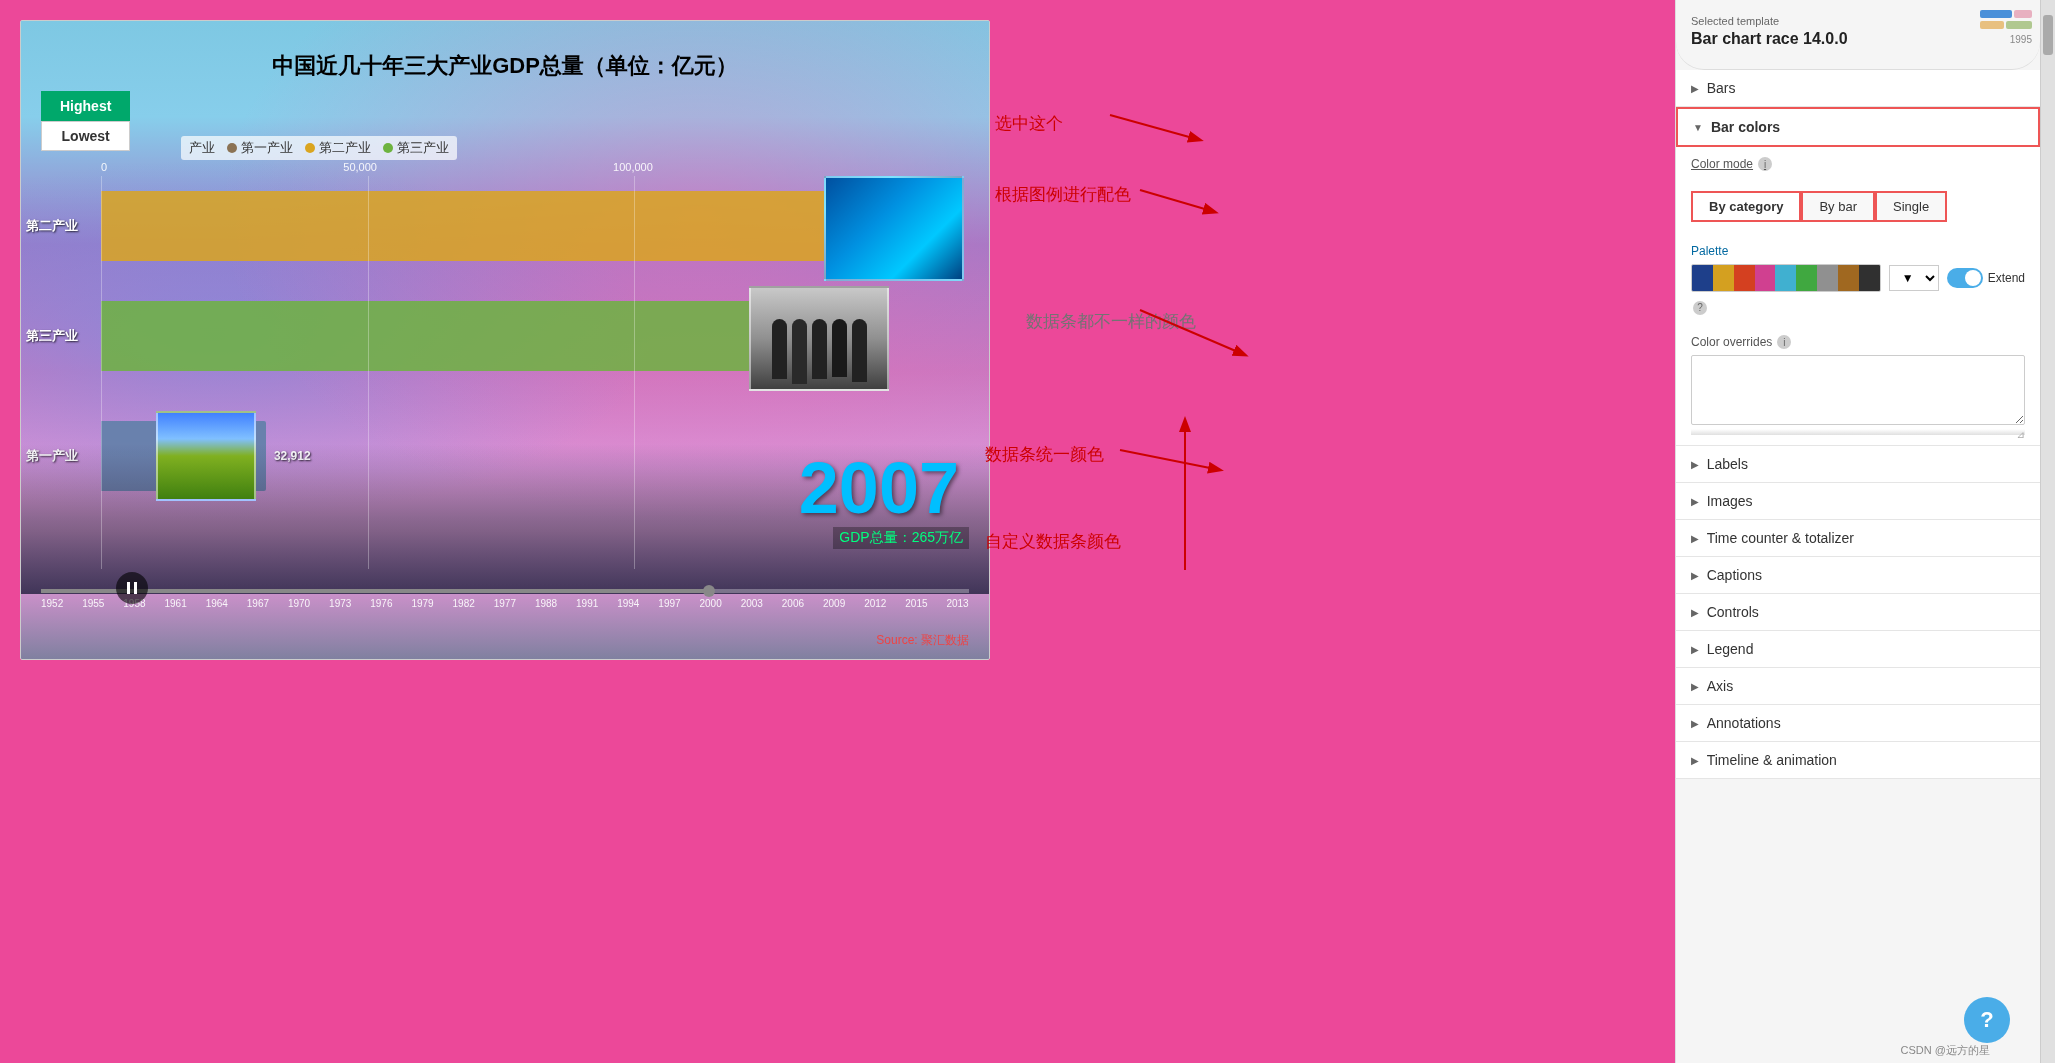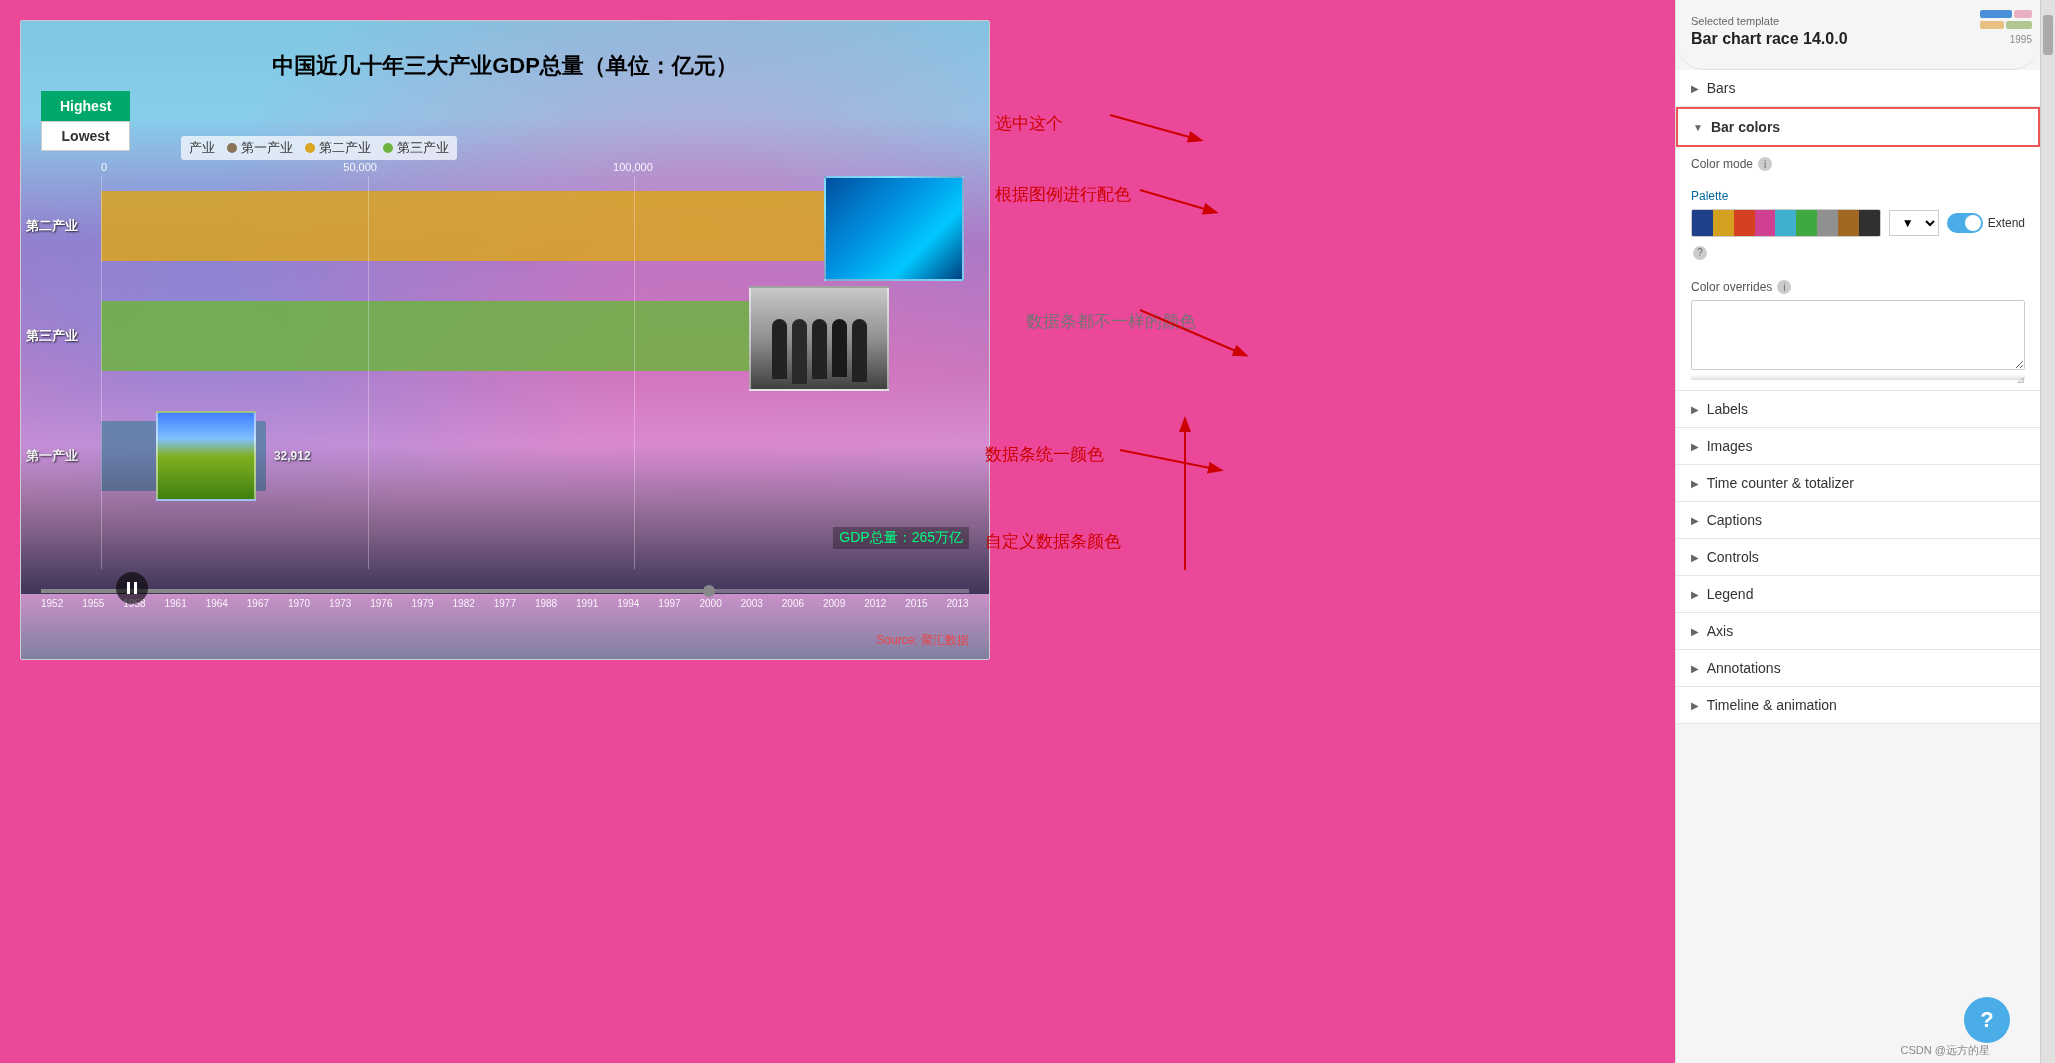"Color mode" .color-mode-label { margin-bottom: 8px -> 20px; text-decoration: none -> underline }
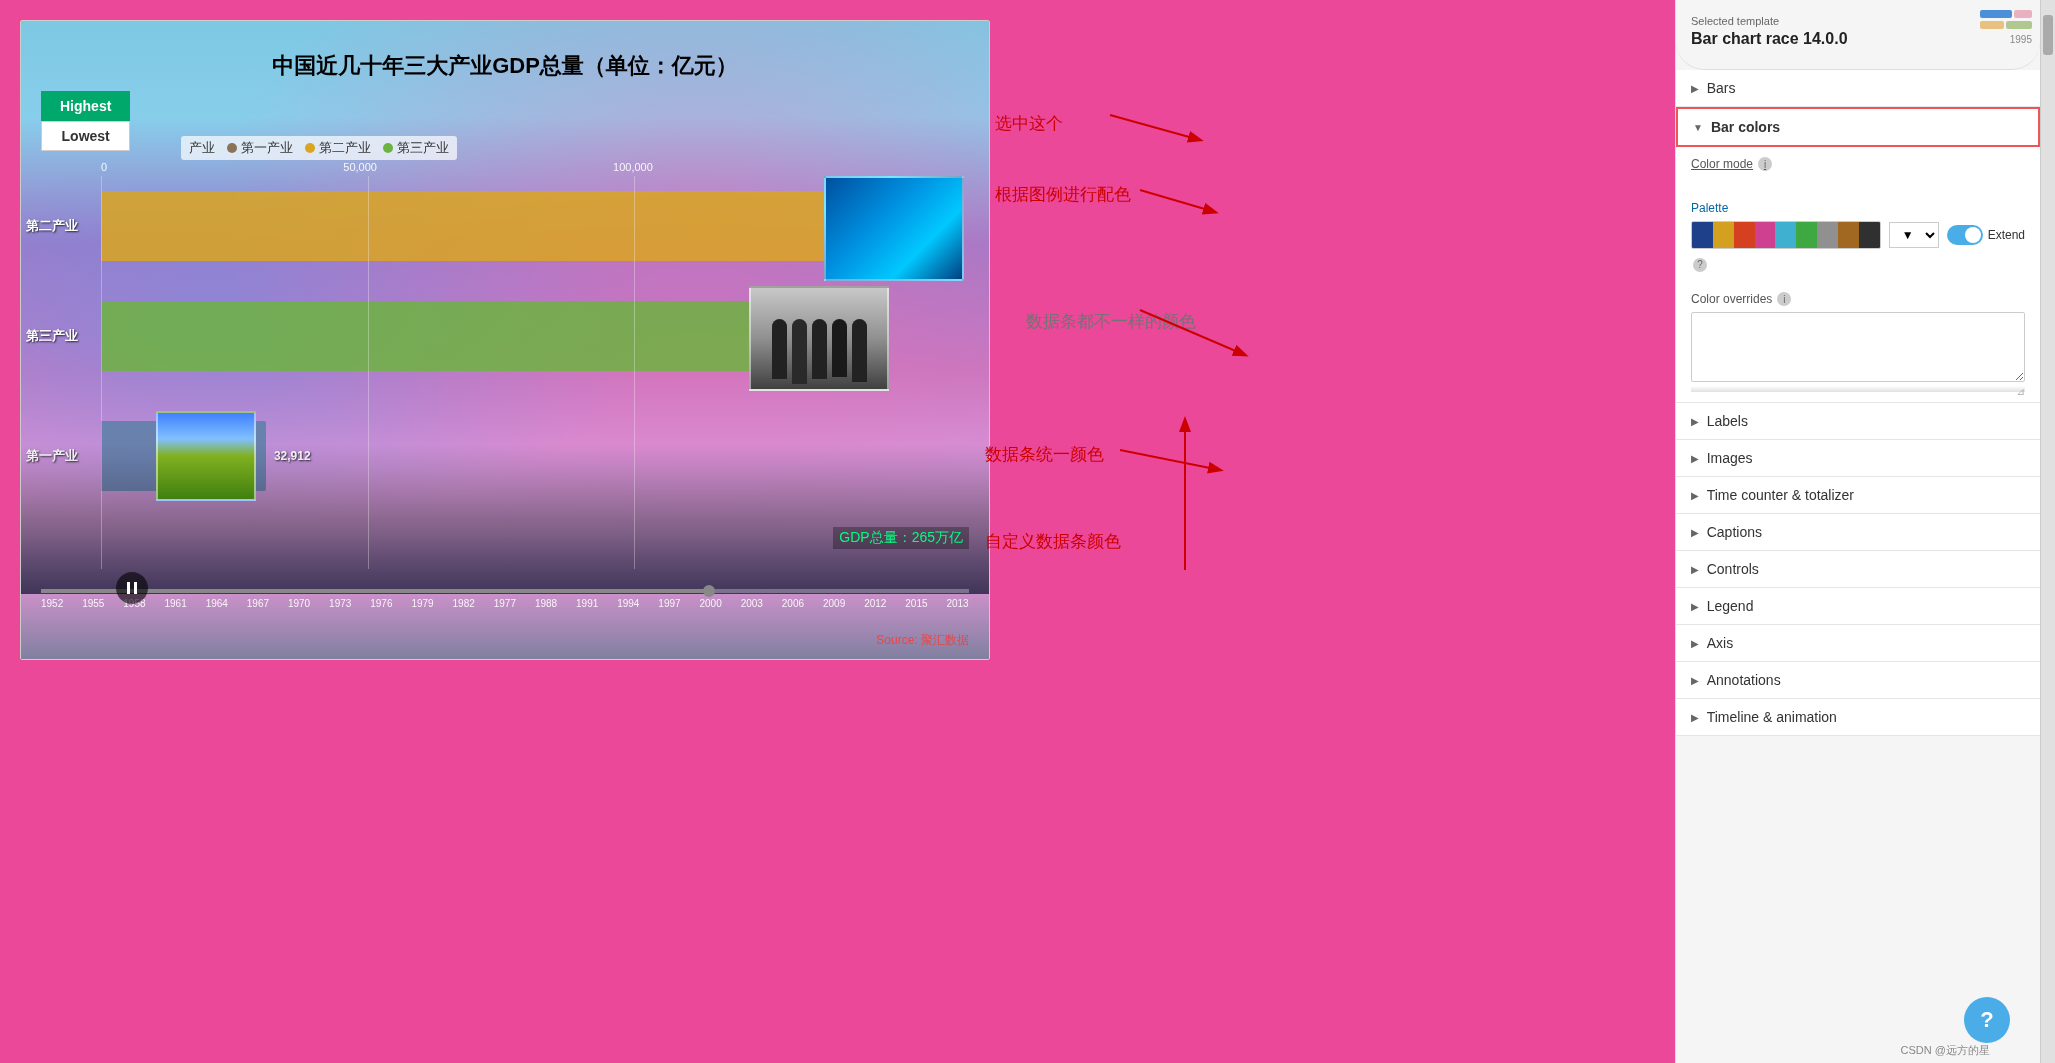"By category" div.color-mode-buttons { html: none -> <div> <button>By category</button> <button>By bar</button> <button>Single</button> </div> }
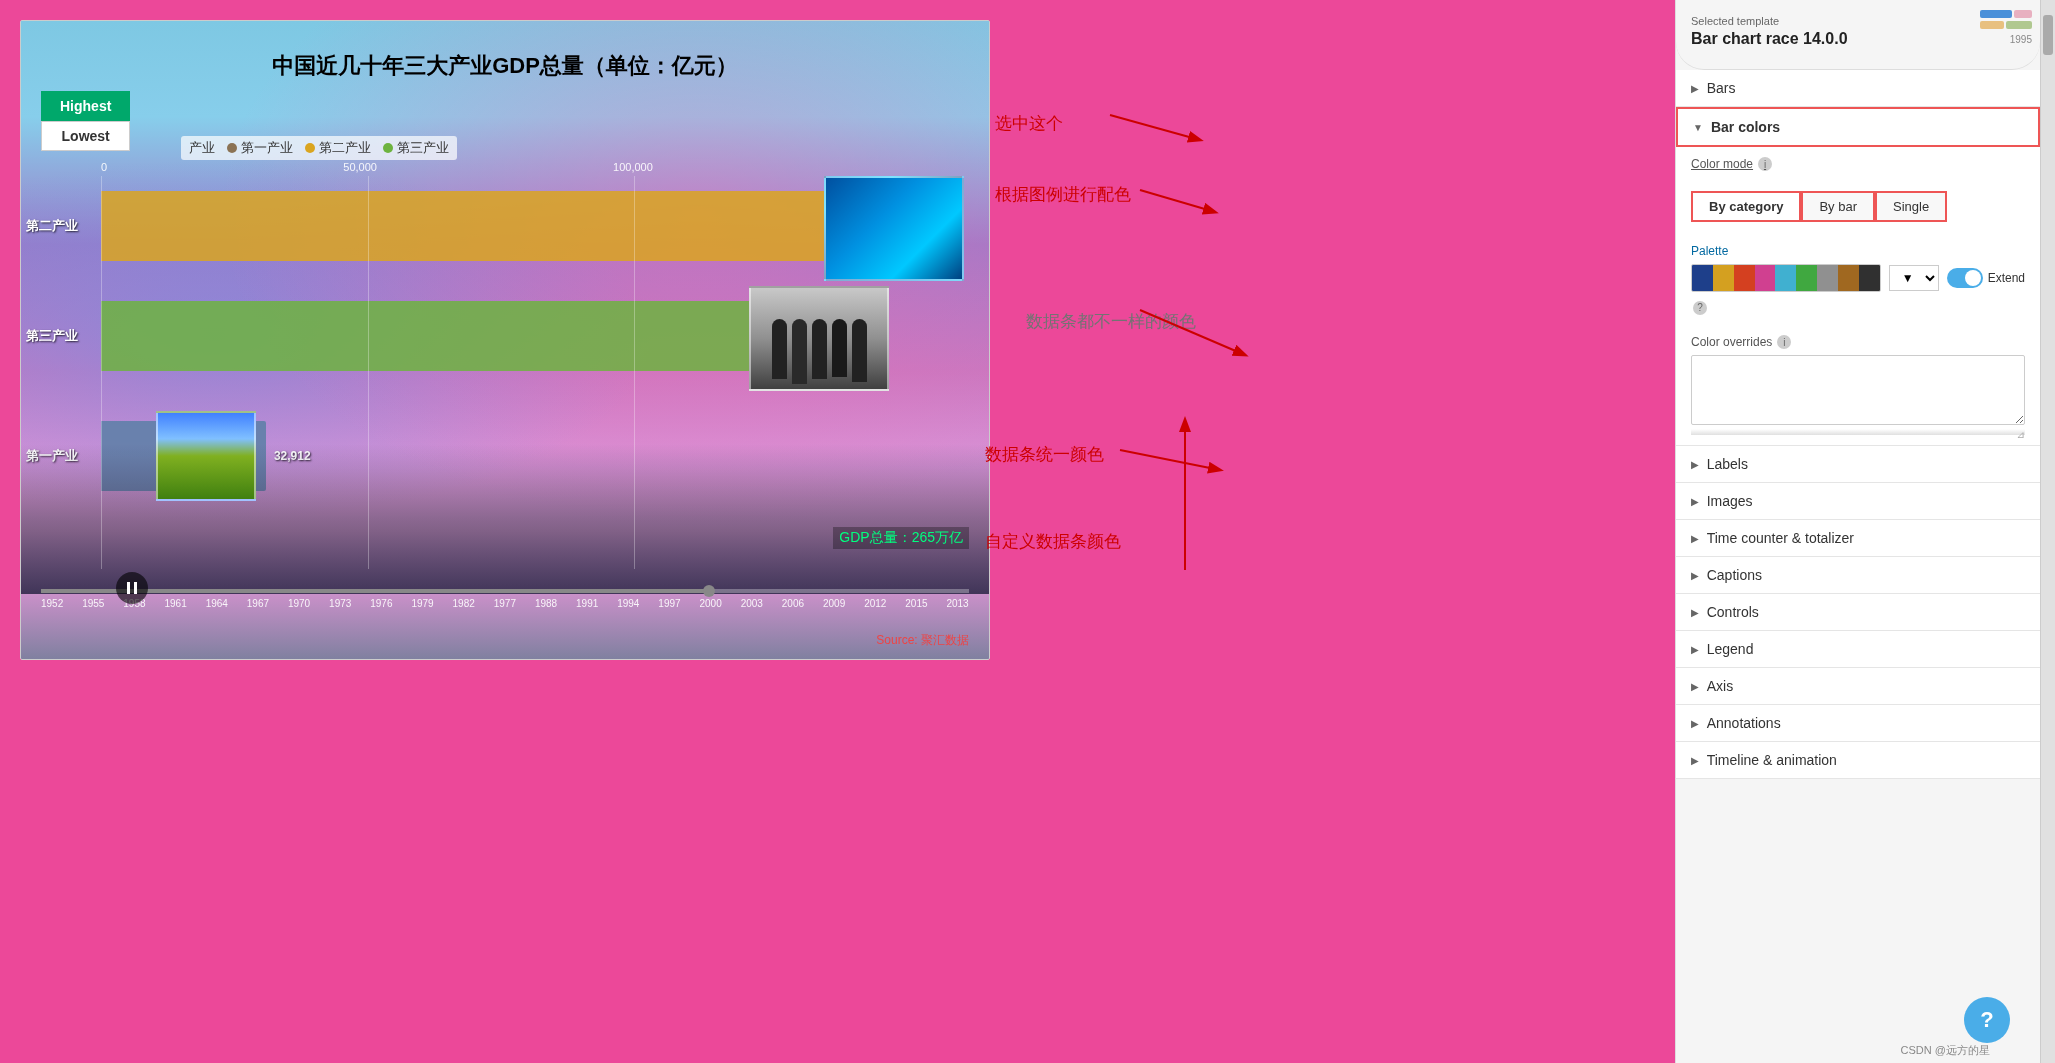"2007" div.year-display { html: none -> <div>2007</div> }
